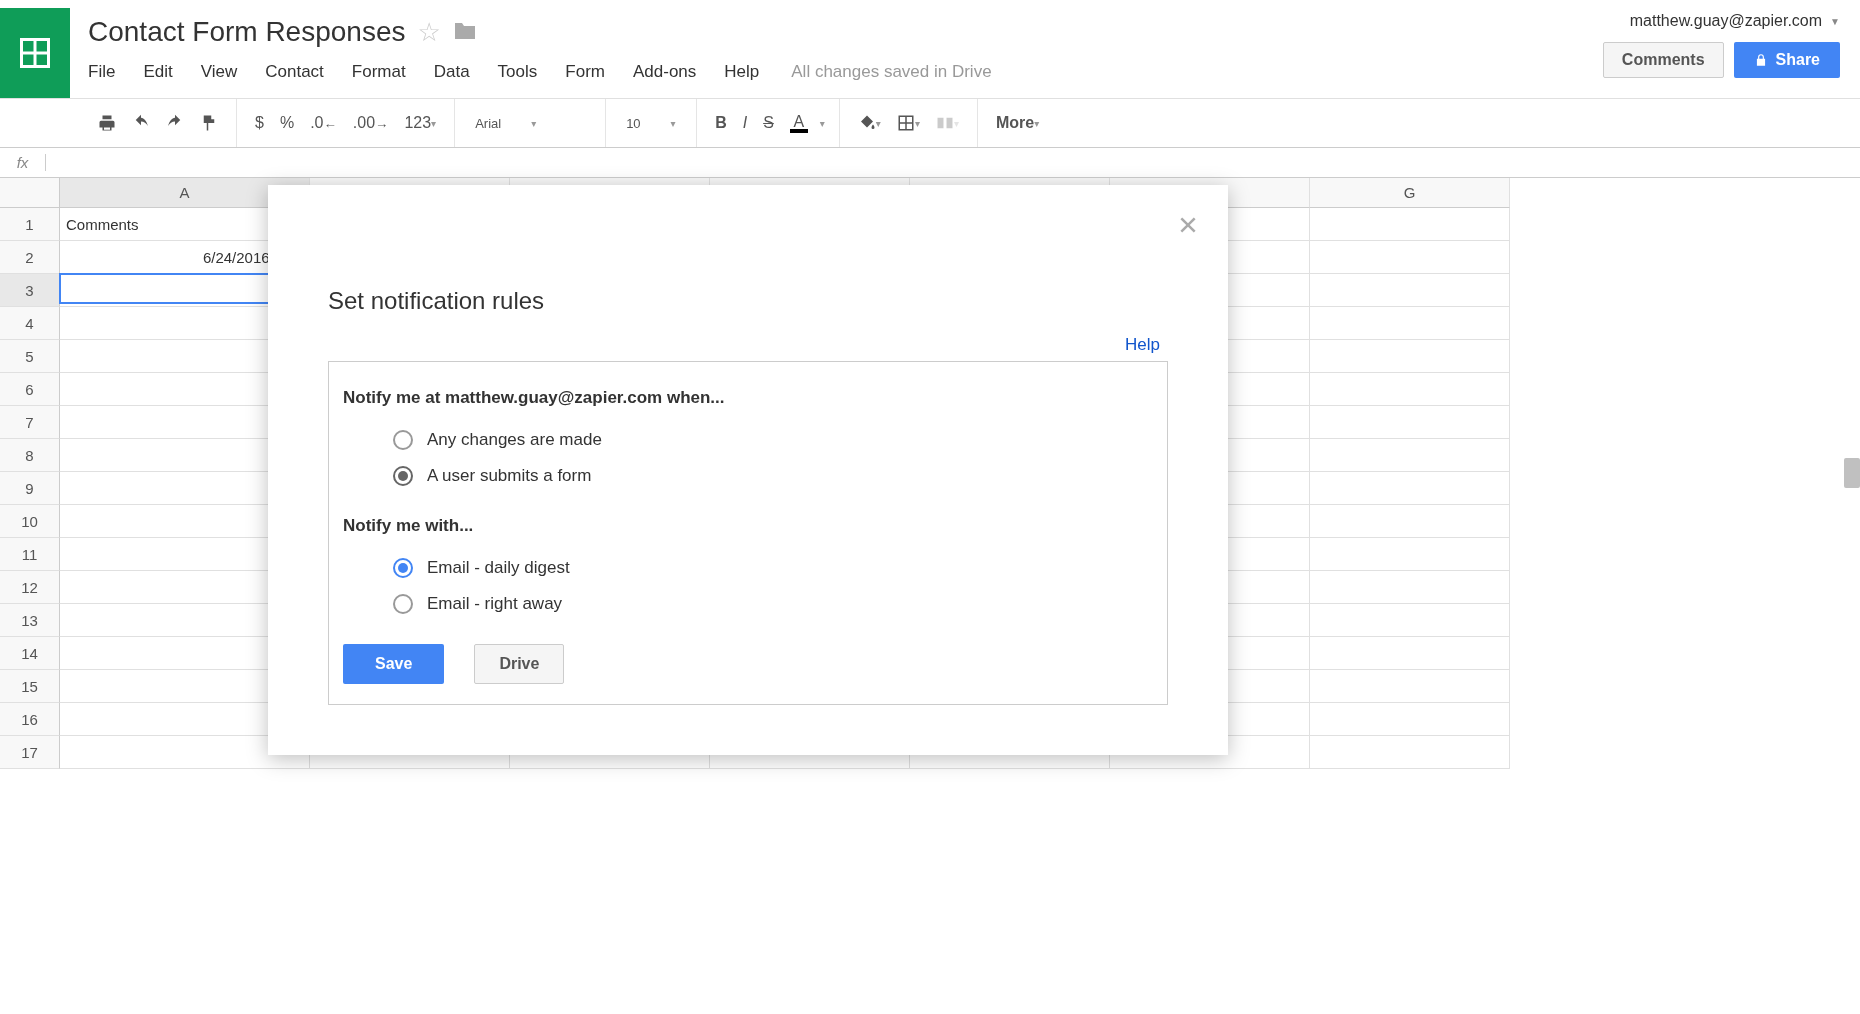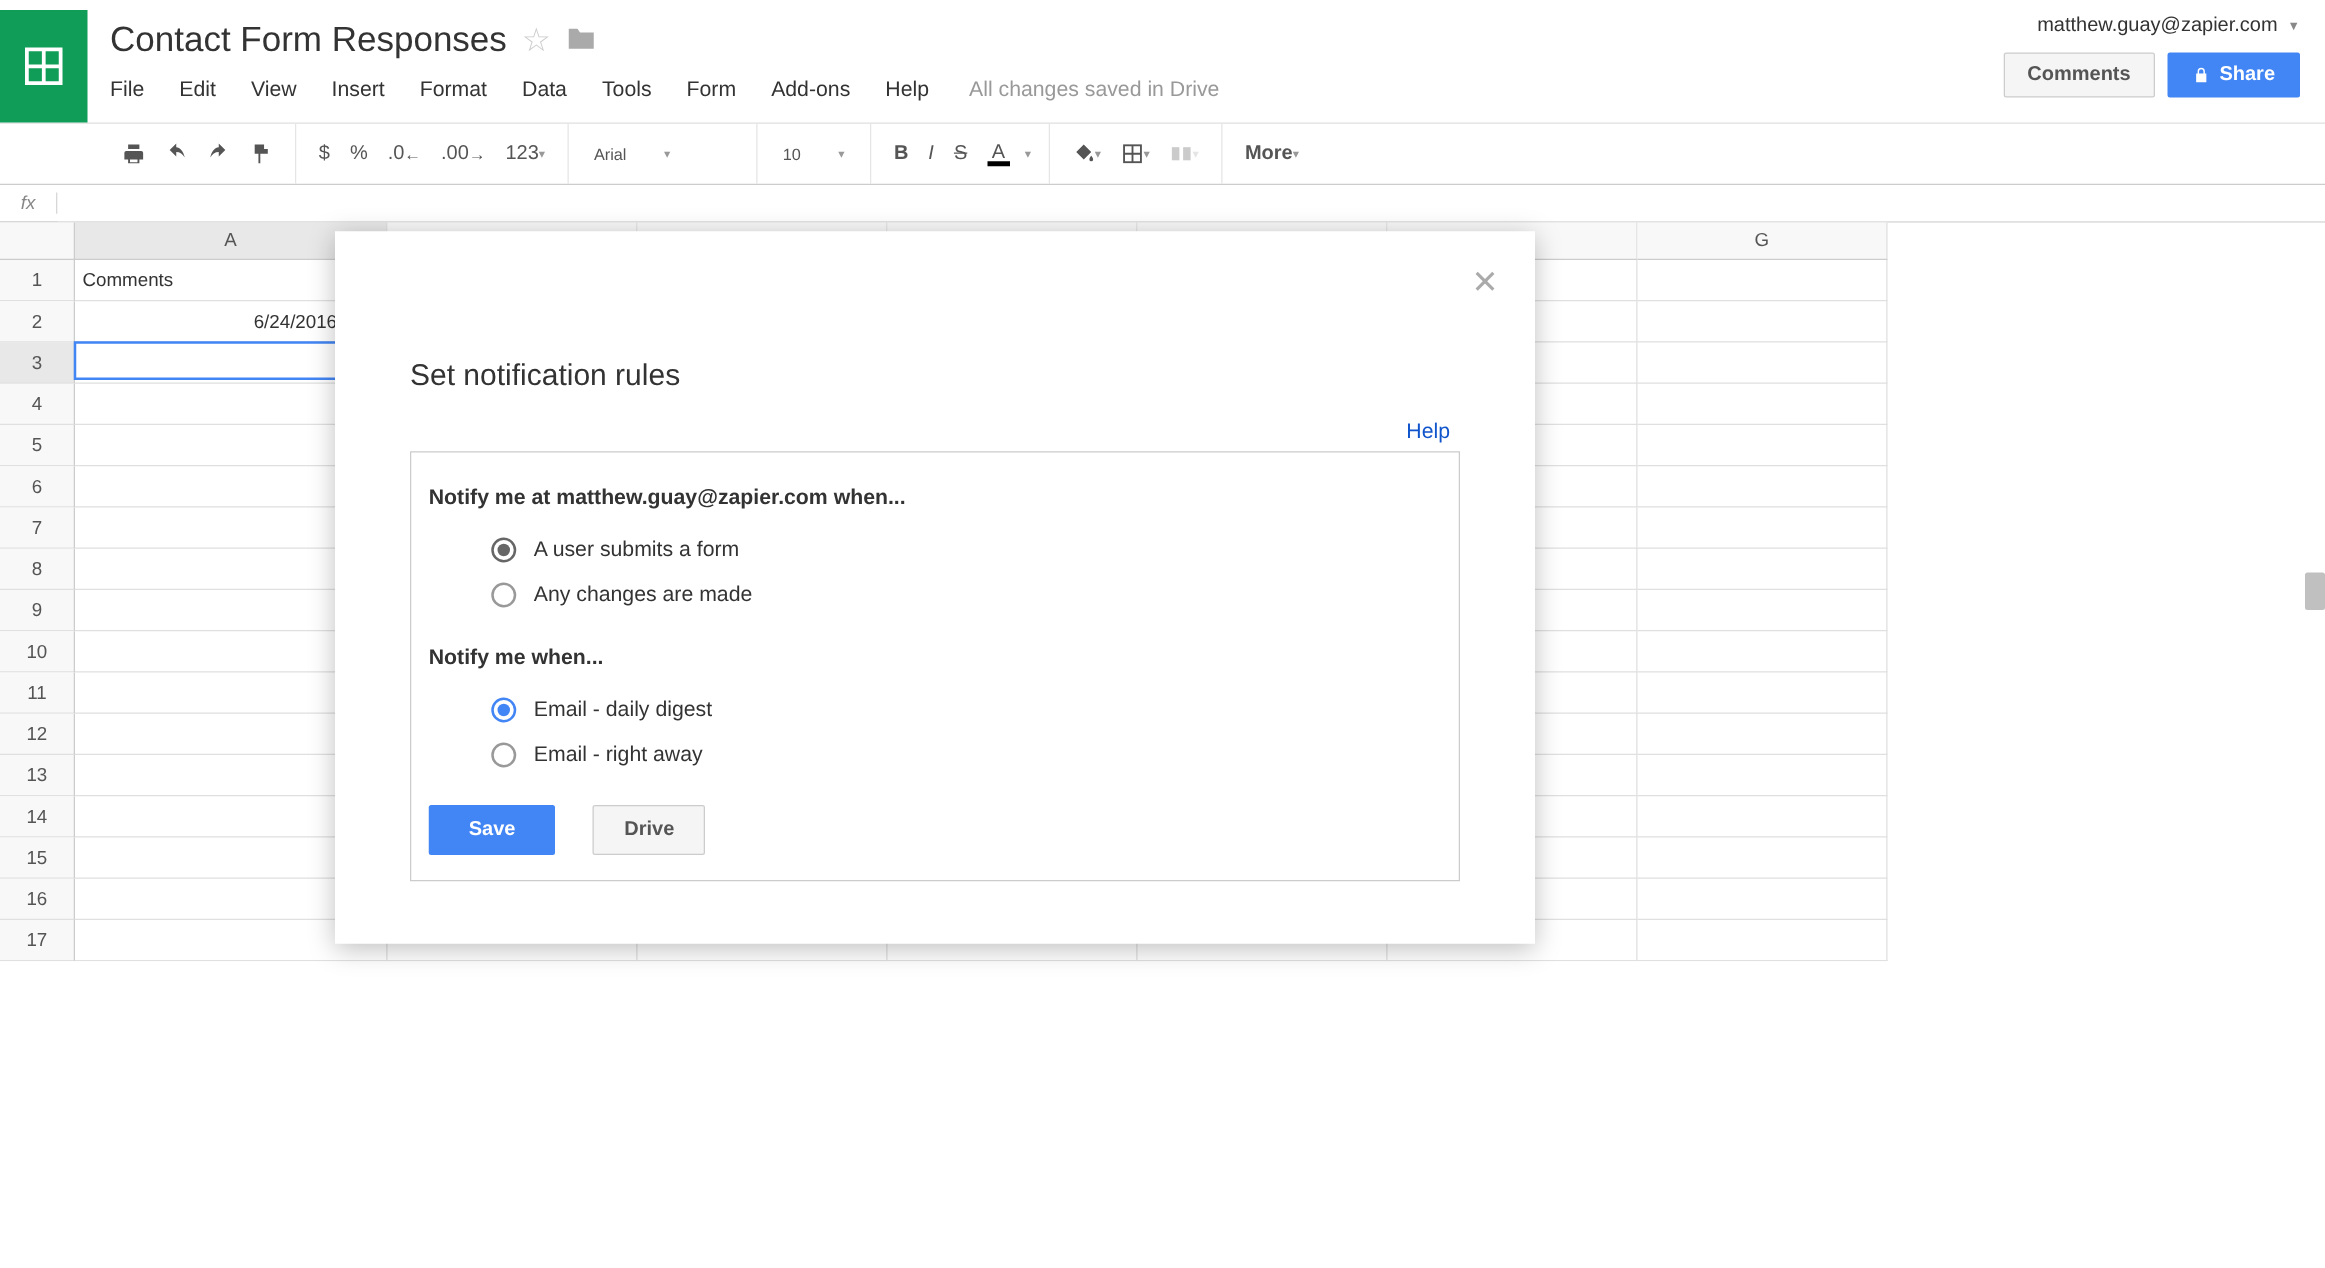"Insert" span.menu-item { text: Insert -> Contact }
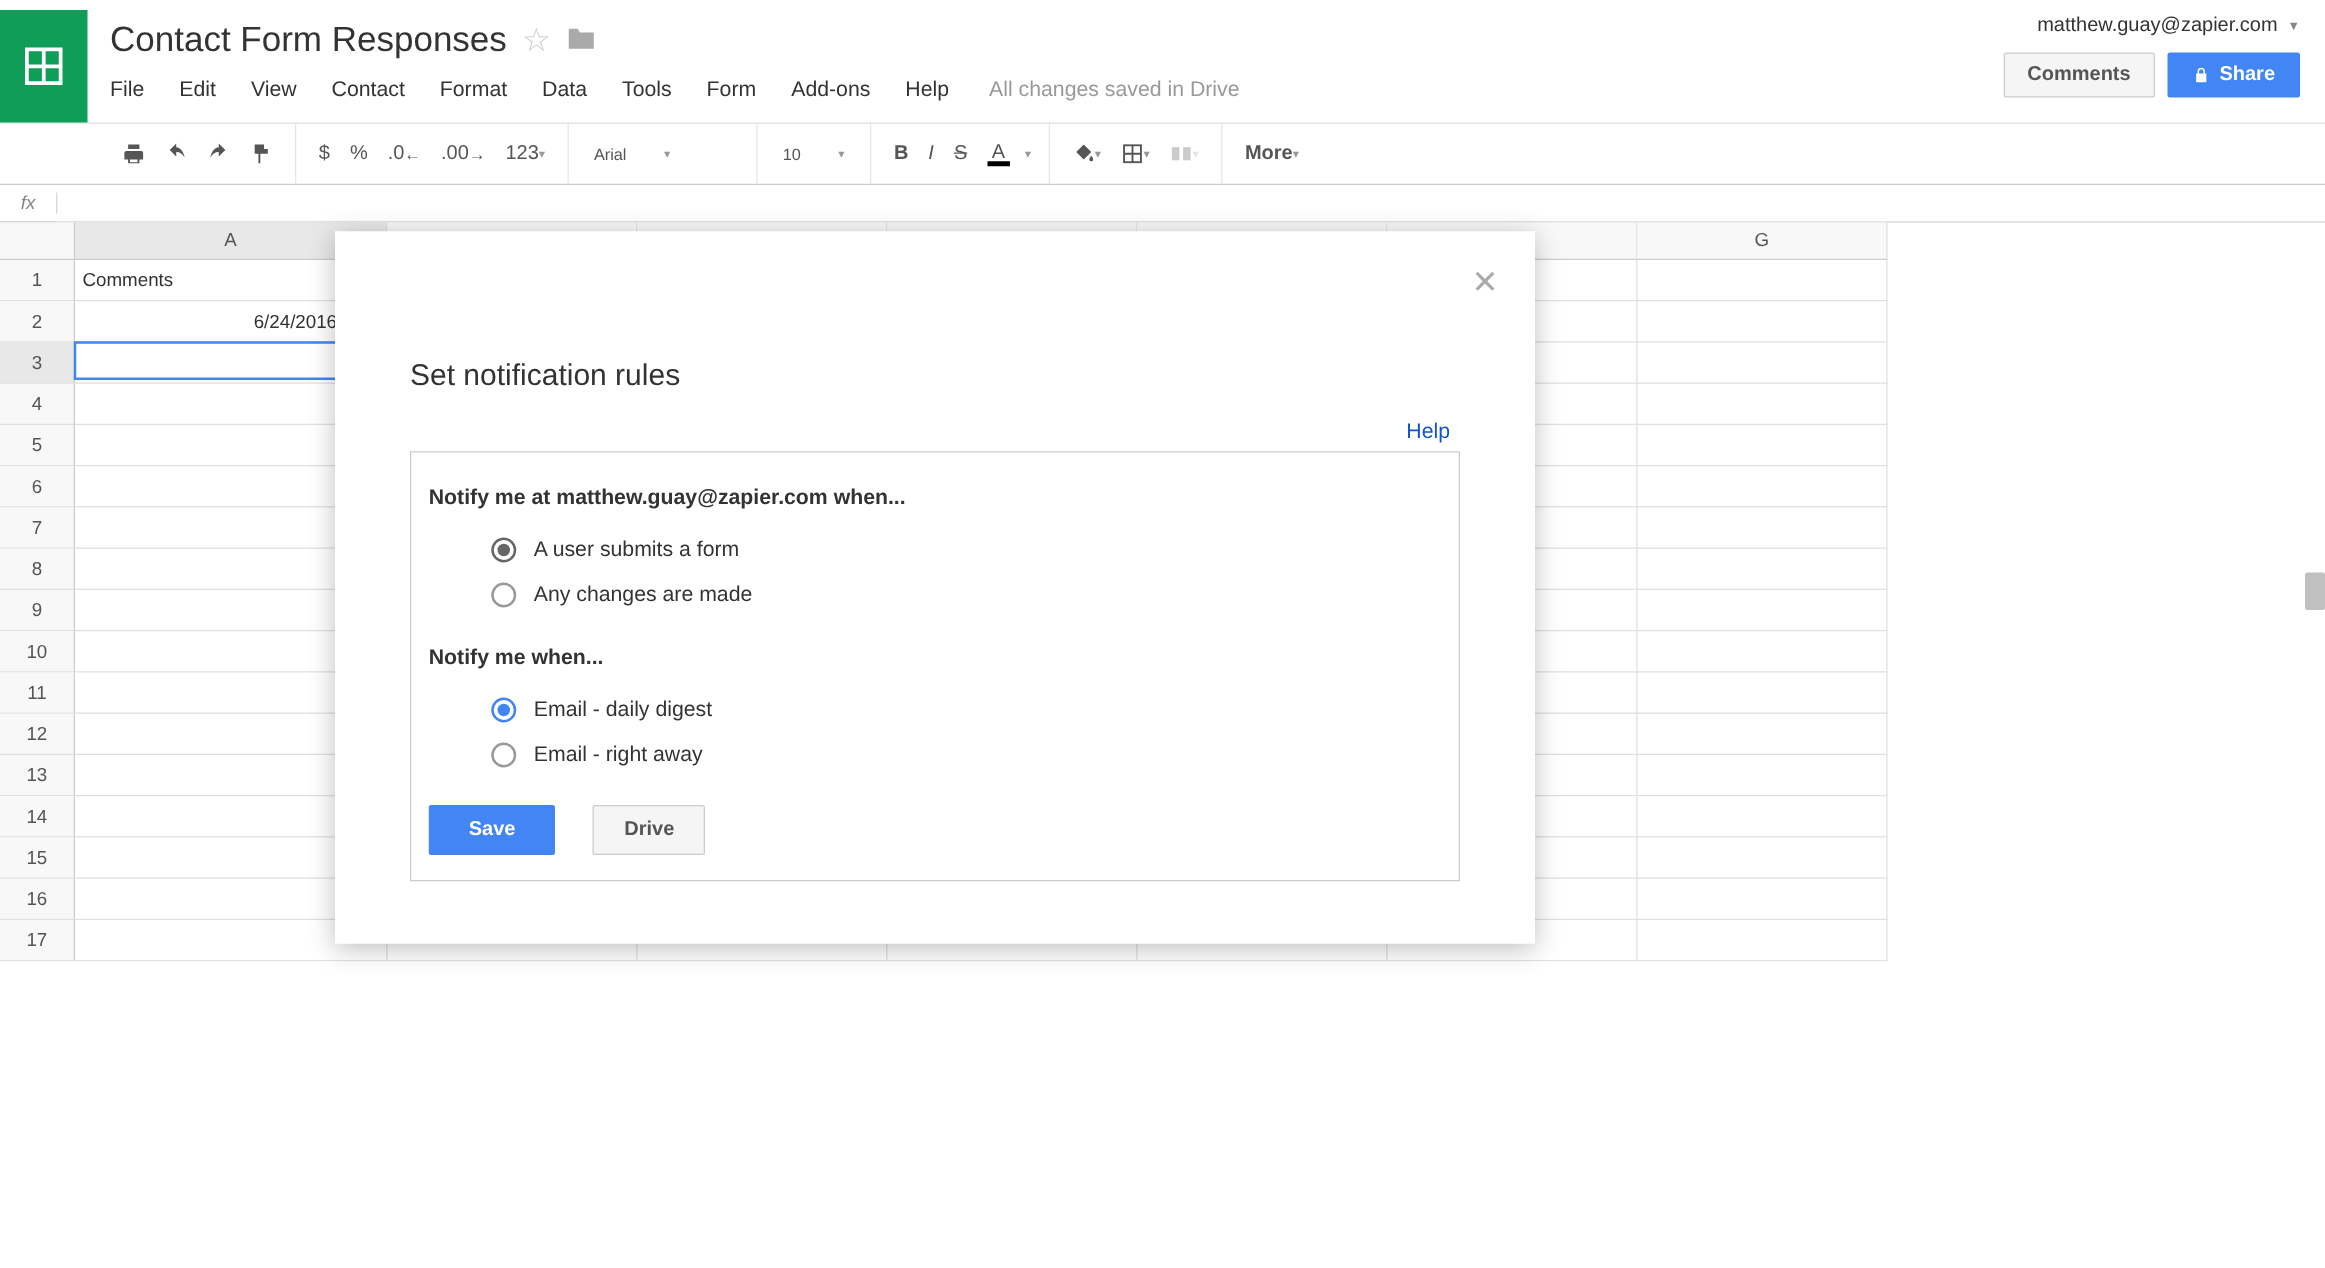"A user submits a form" div.radio-row { order: before "Any changes are made" -> after "Any changes are made" }
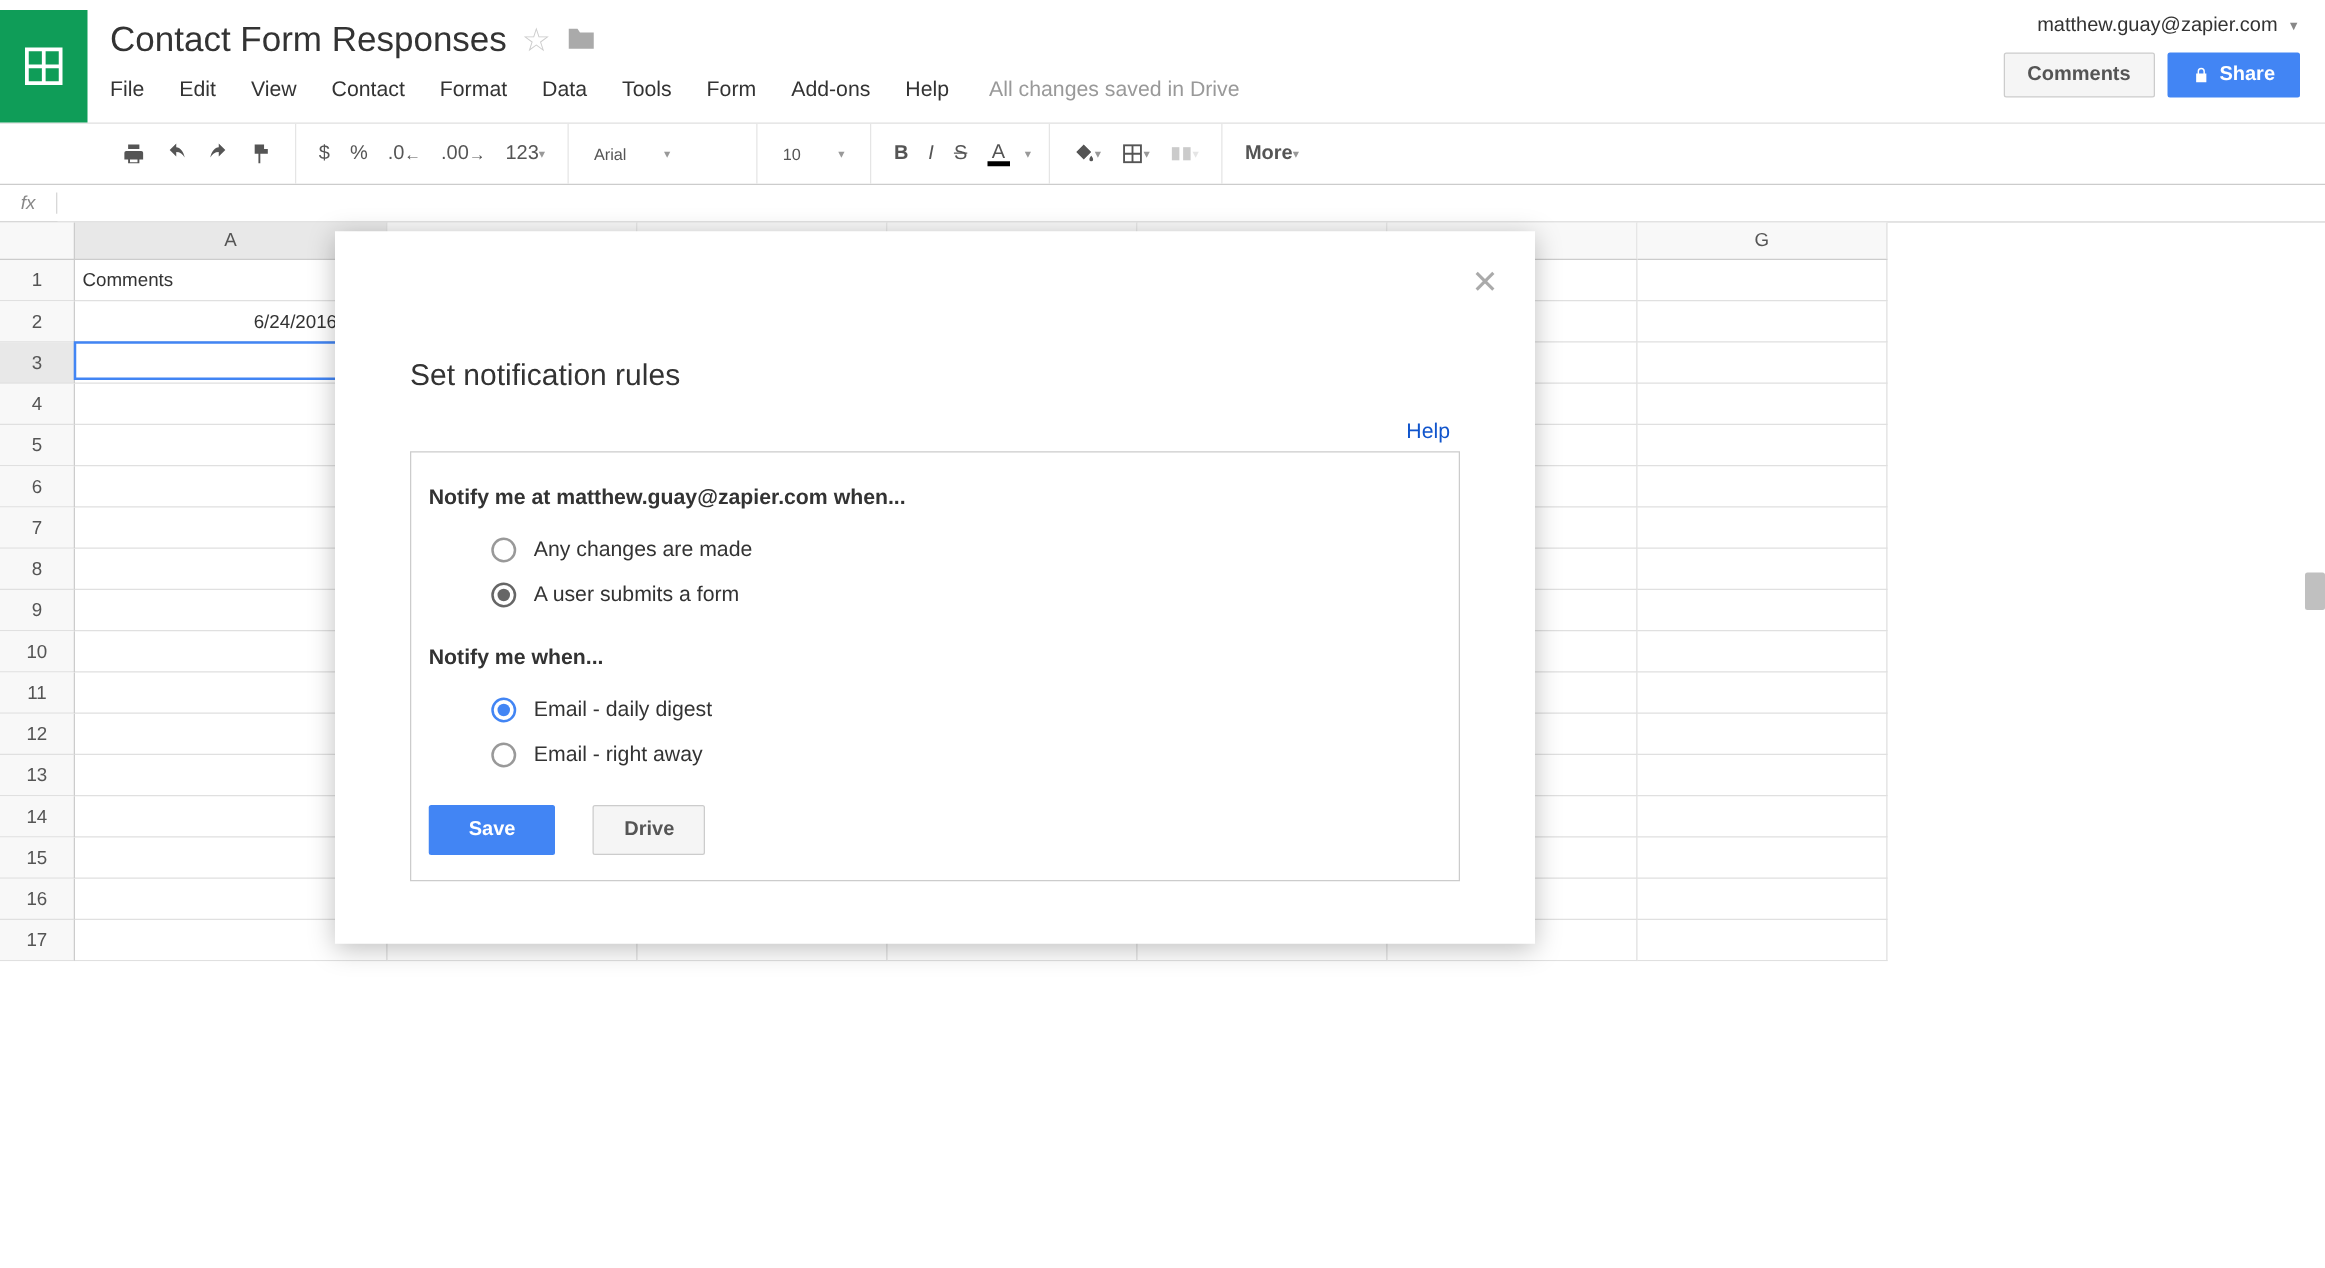"Notify me when..." div.modal-section-title { text: when -> with }
